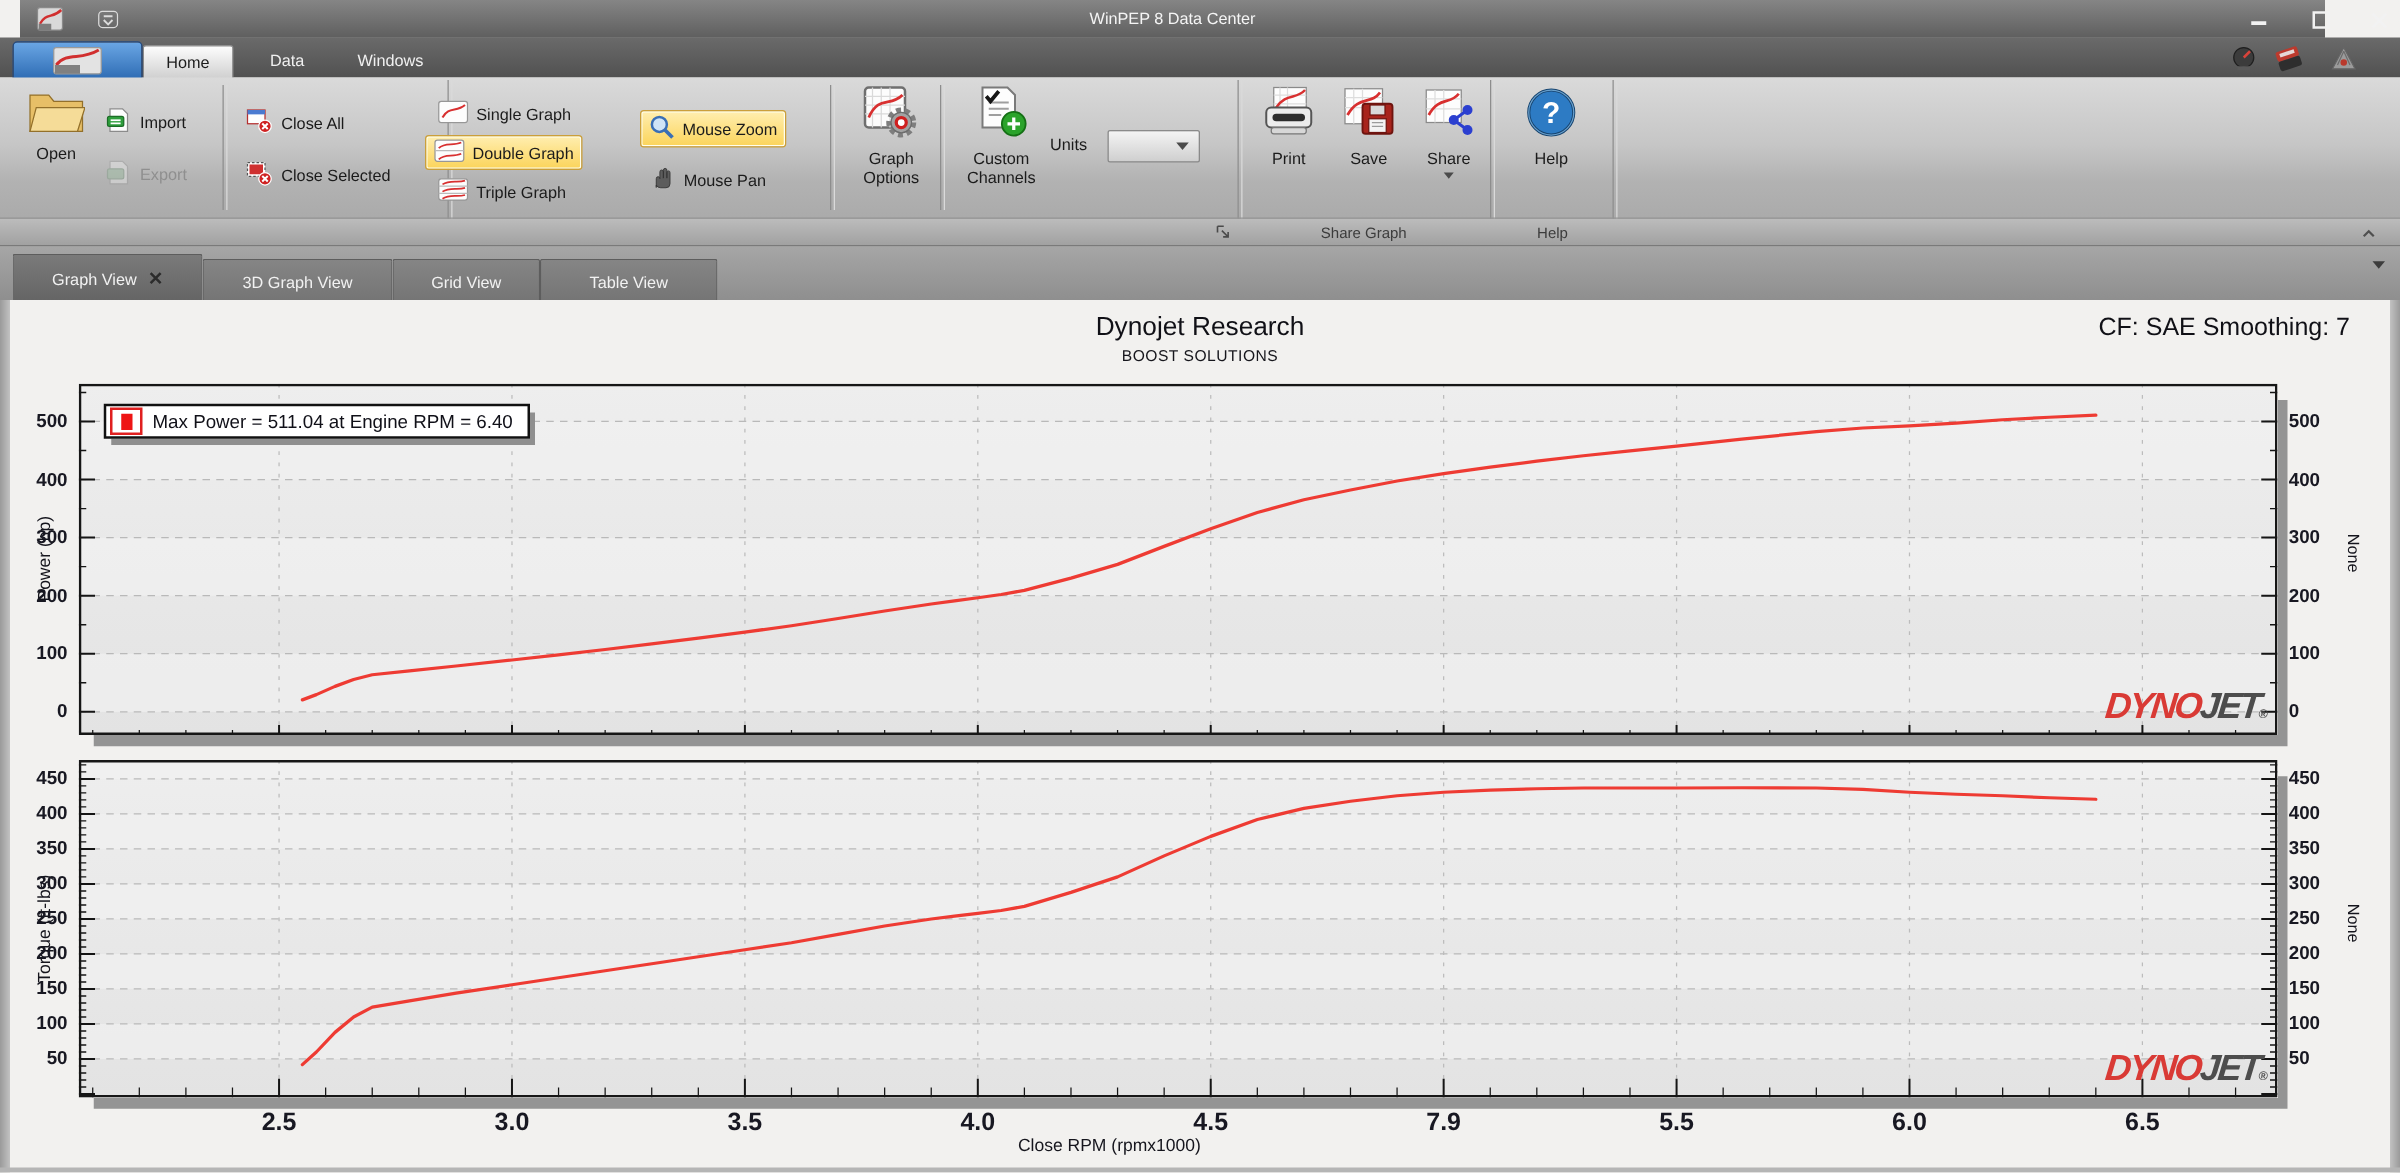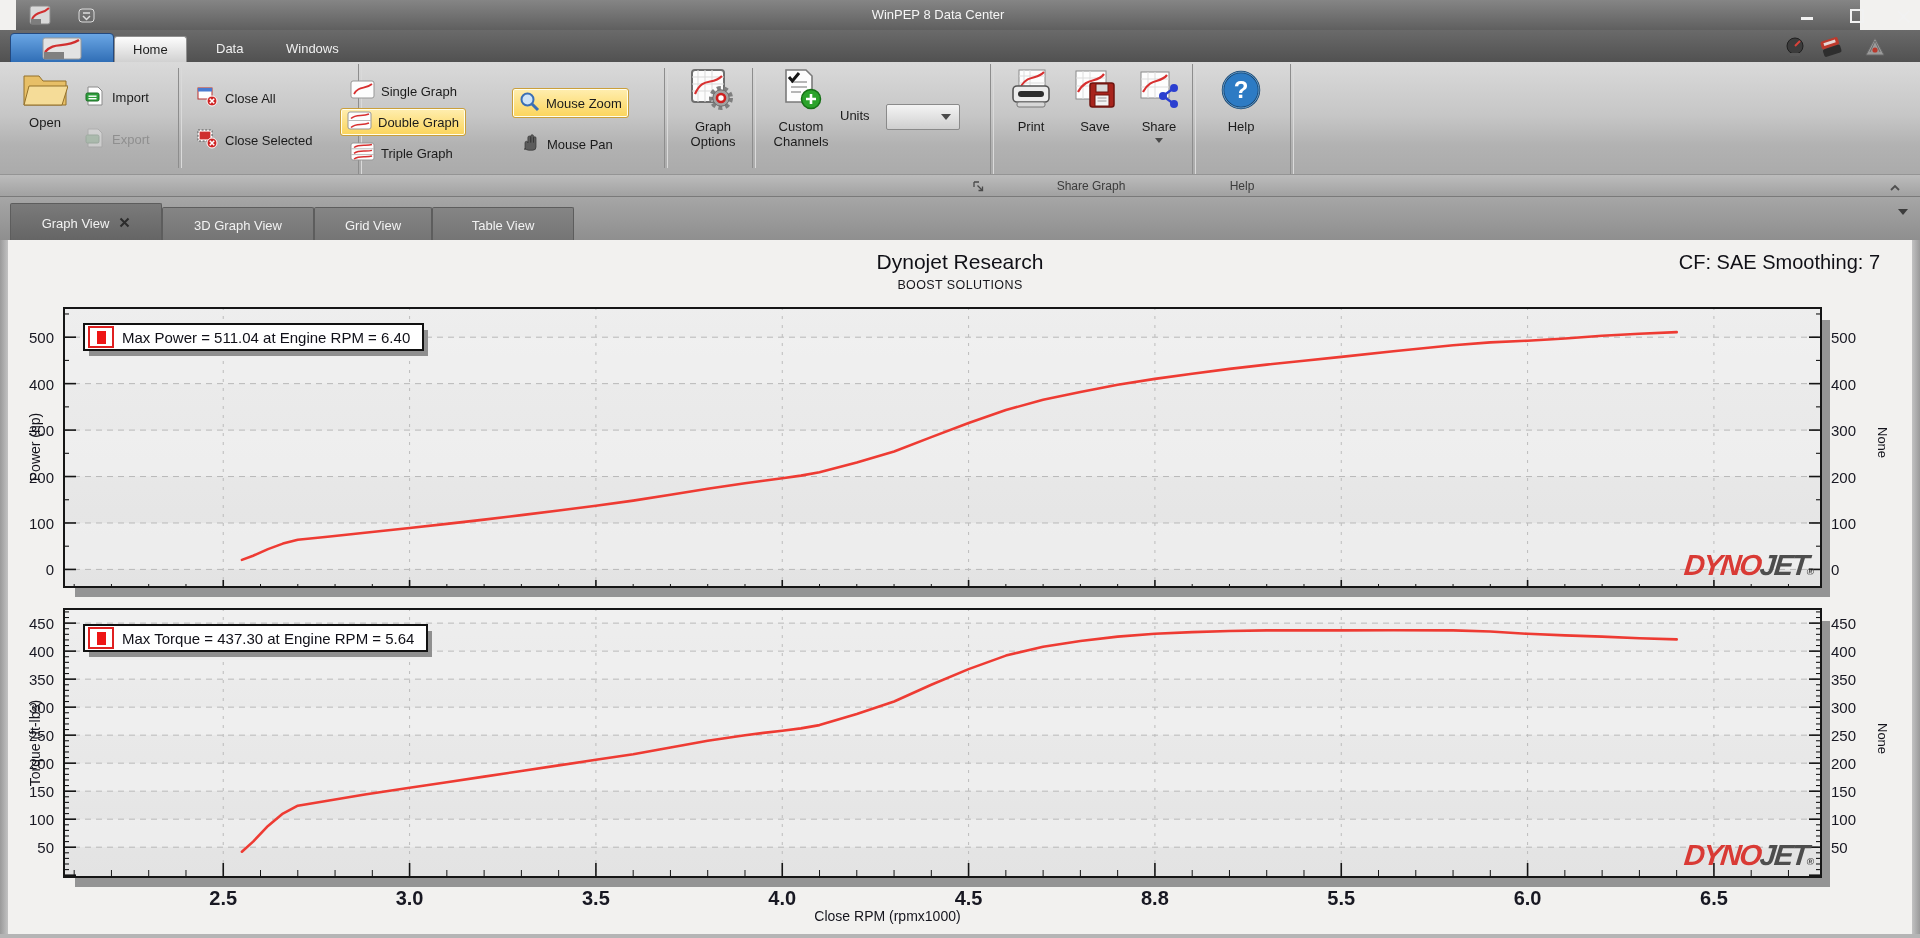"500" .ylab { font-weight: 400 -> 700 }
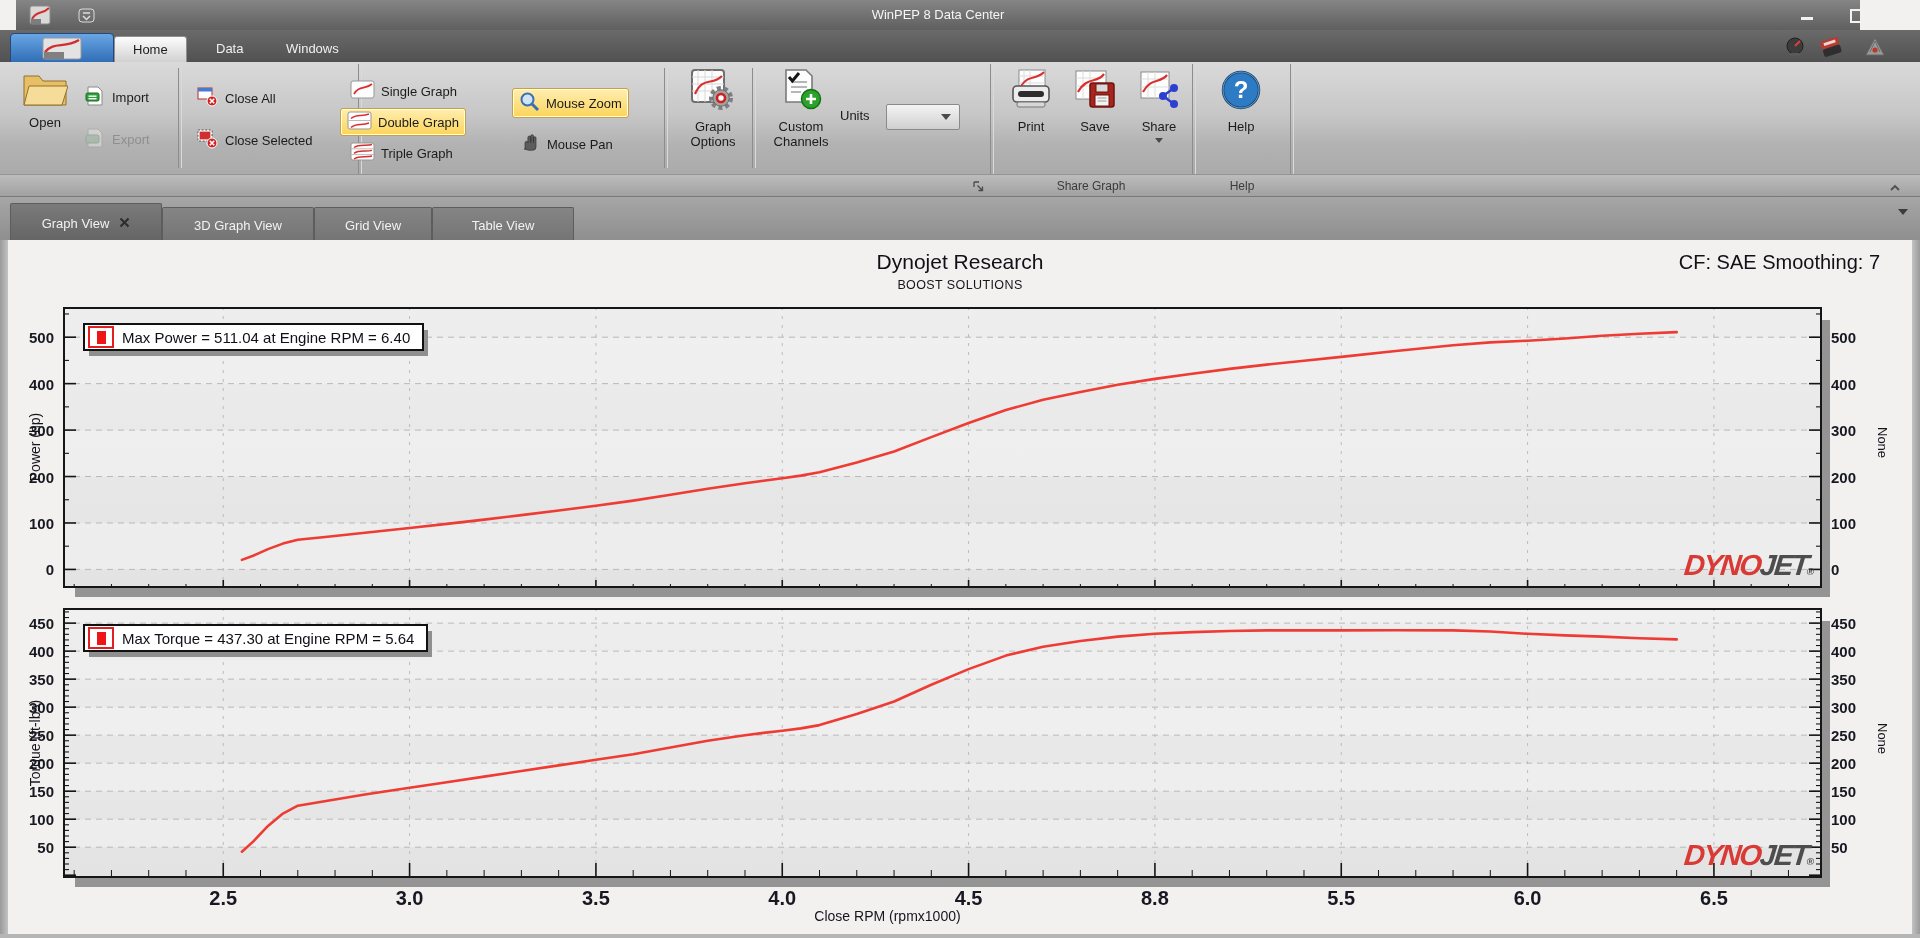"Max Torque = 437.30 at" div.legend { html: <div> <span> <i></i> </span> <span>Max Torque = 437.30 at Engine RPM = 5.64</span> </div> -> none }
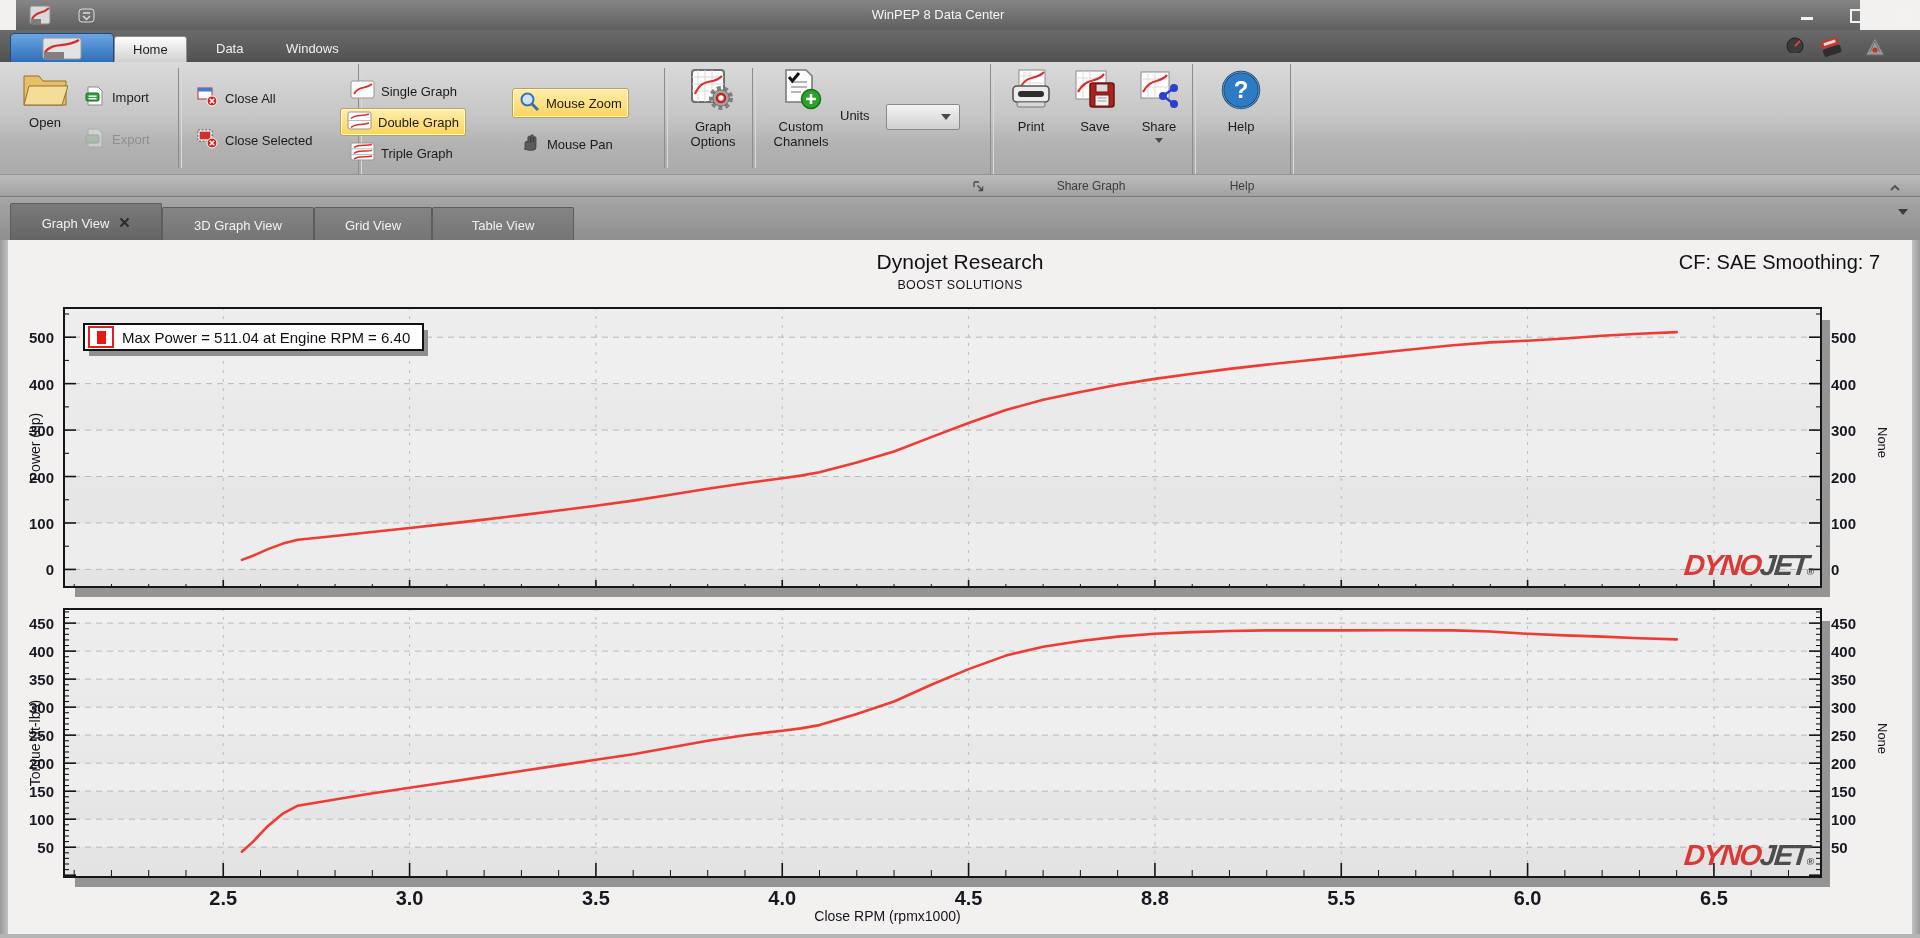"8.8" span.xlab { text: 8.8 -> 7.9 }
